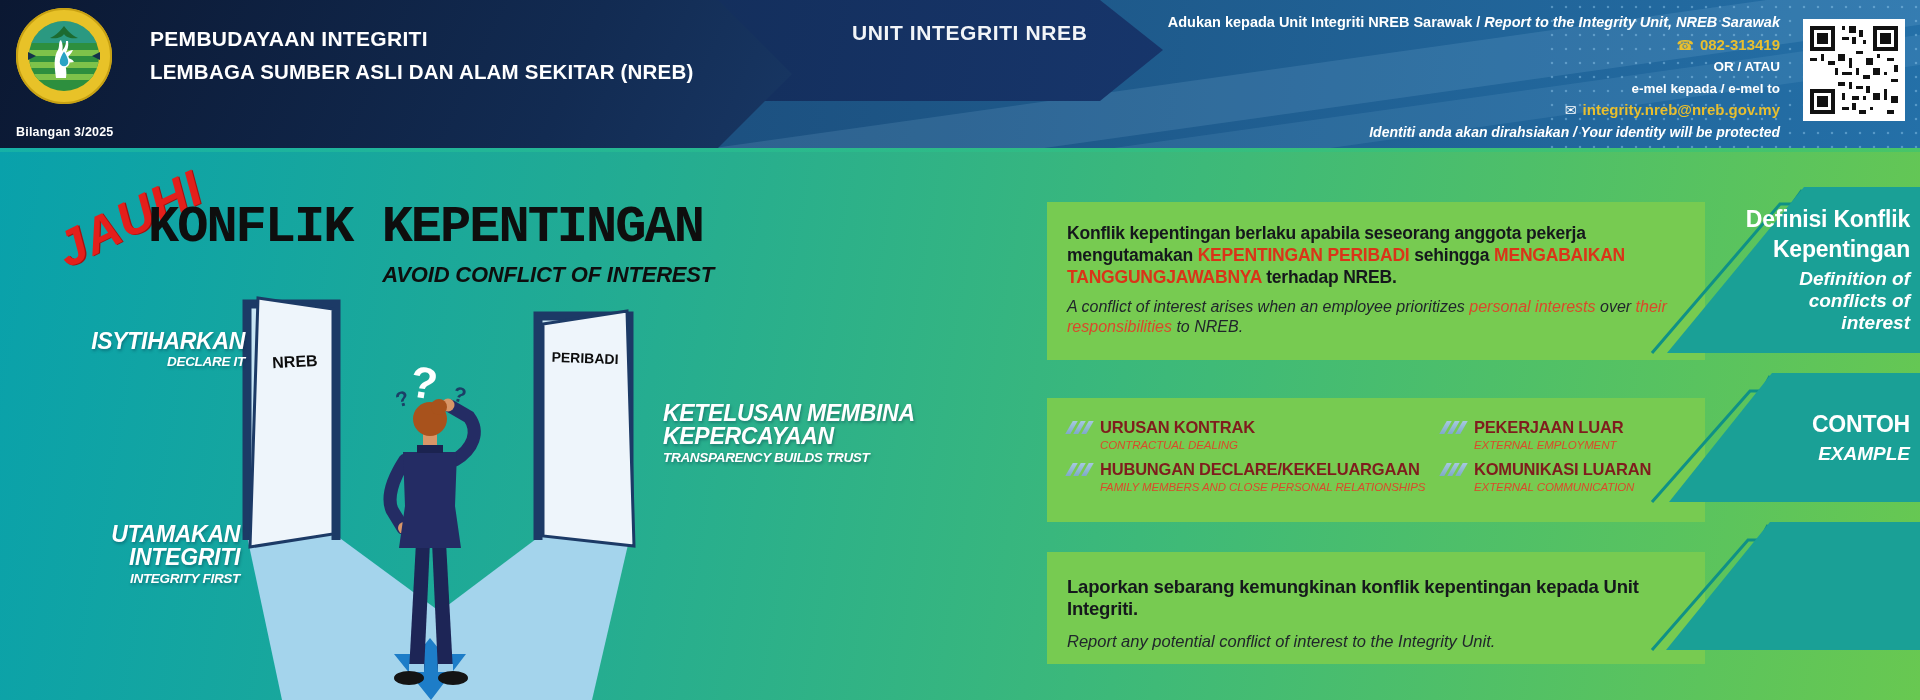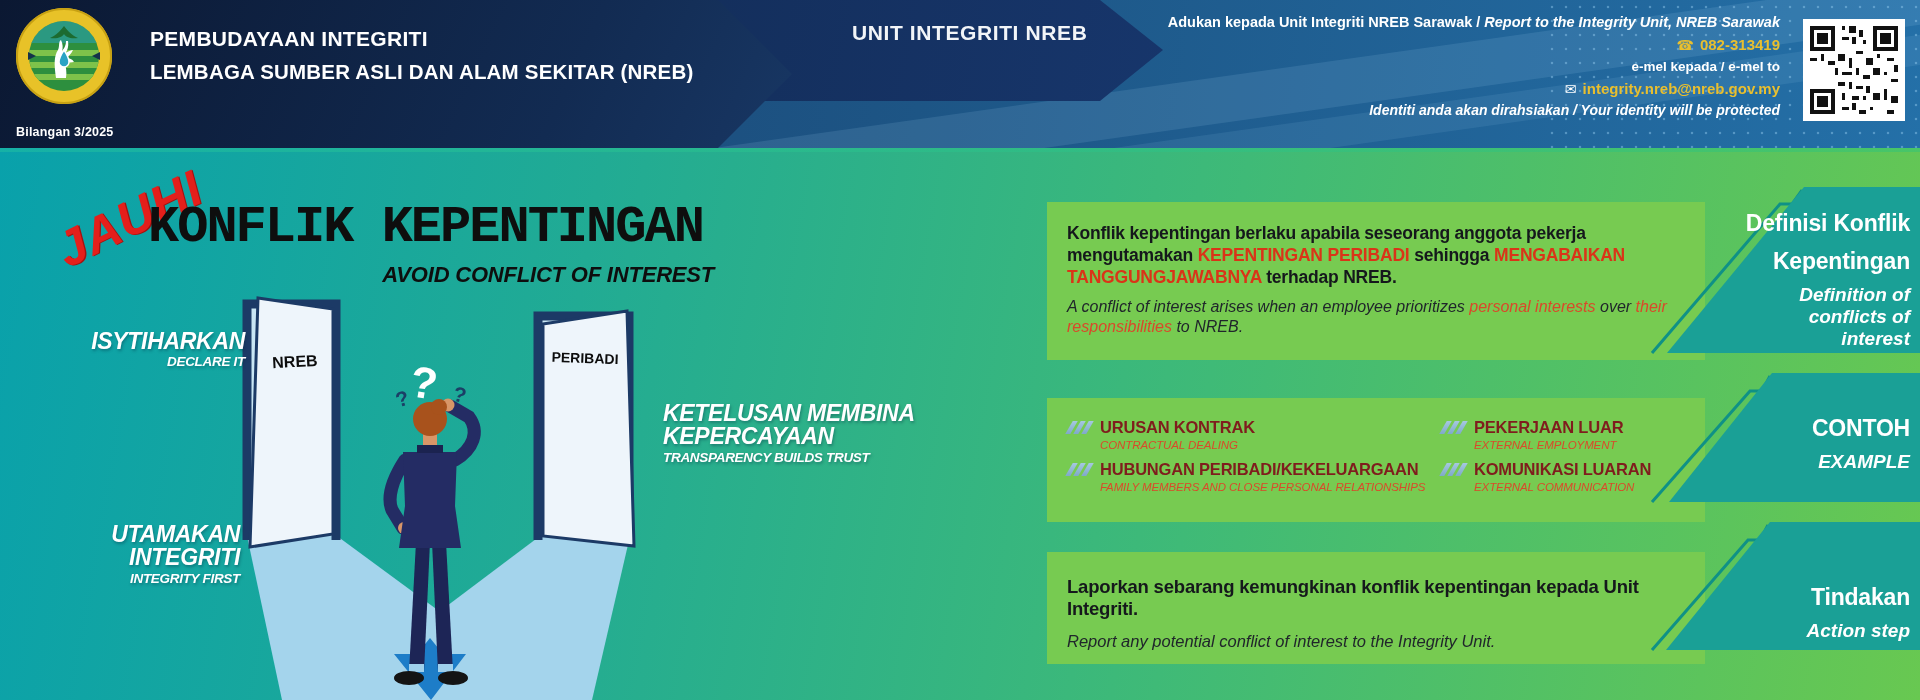"OR / ATAU" div.c-small { html: none -> <div>OR / ATAU</div> }
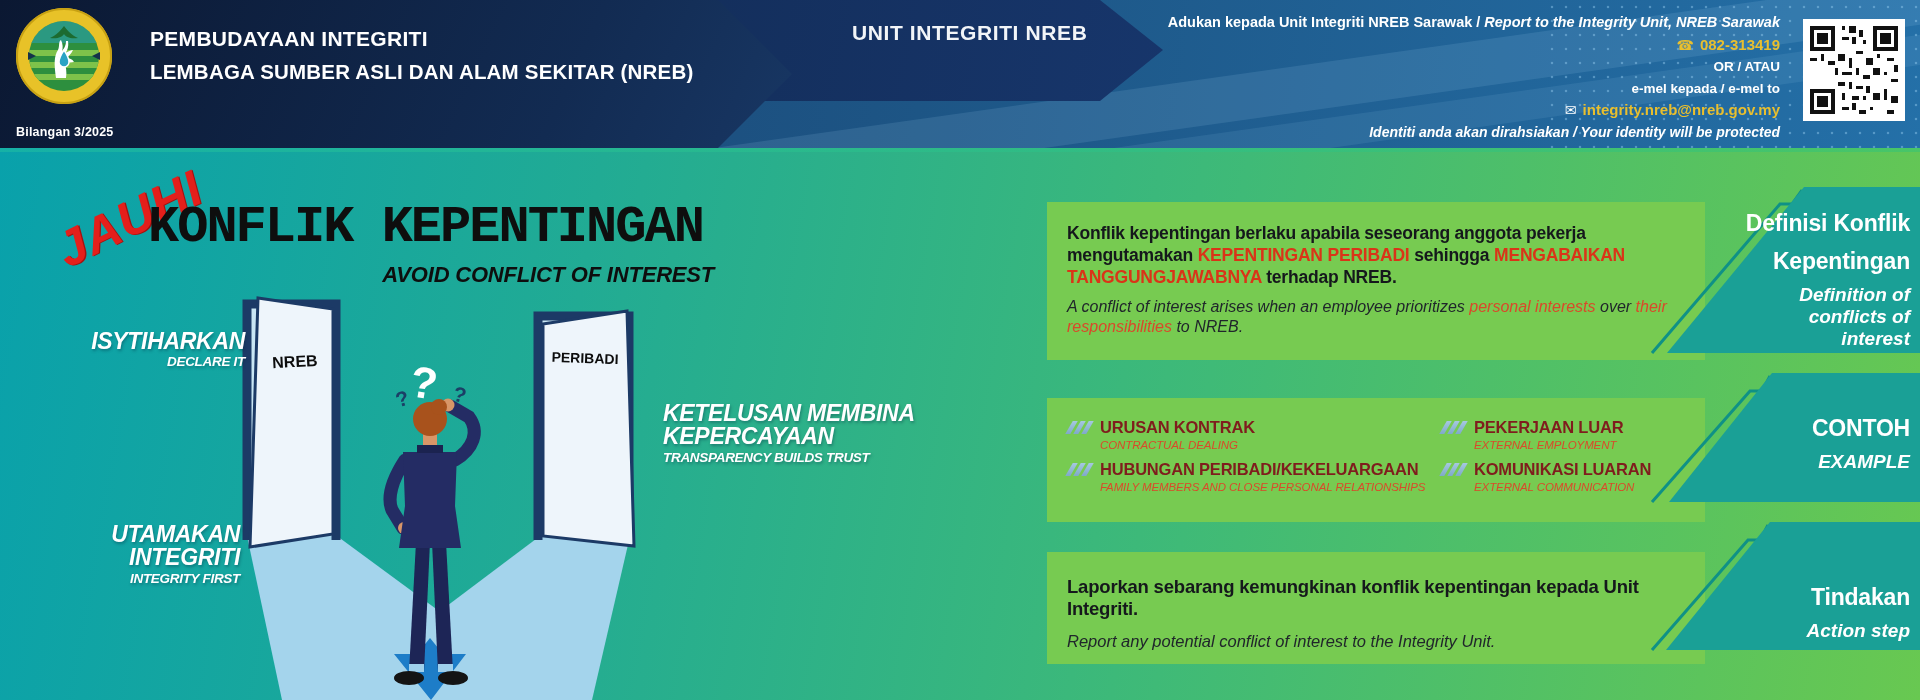"Definisi Konflik Kepentingan" .tab-ms { line-height: 38px -> 30px }
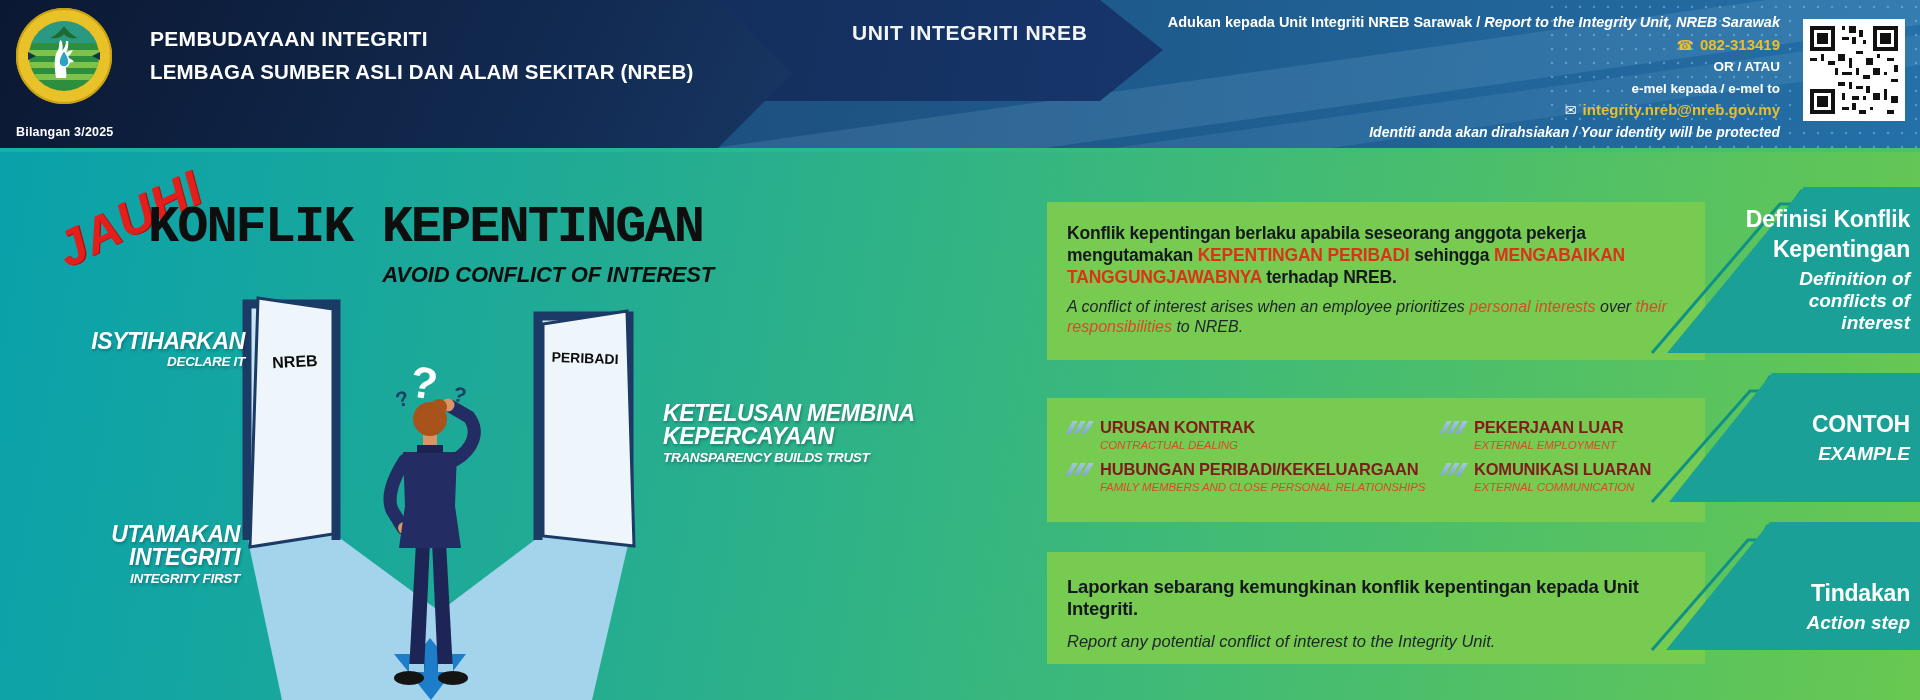"HUBUNGAN PERIBADI/KEKELUARGAAN" div.ex-ms { text: PERIBADI/KEKELUARGAAN -> DECLARE/KEKELUARGAAN }
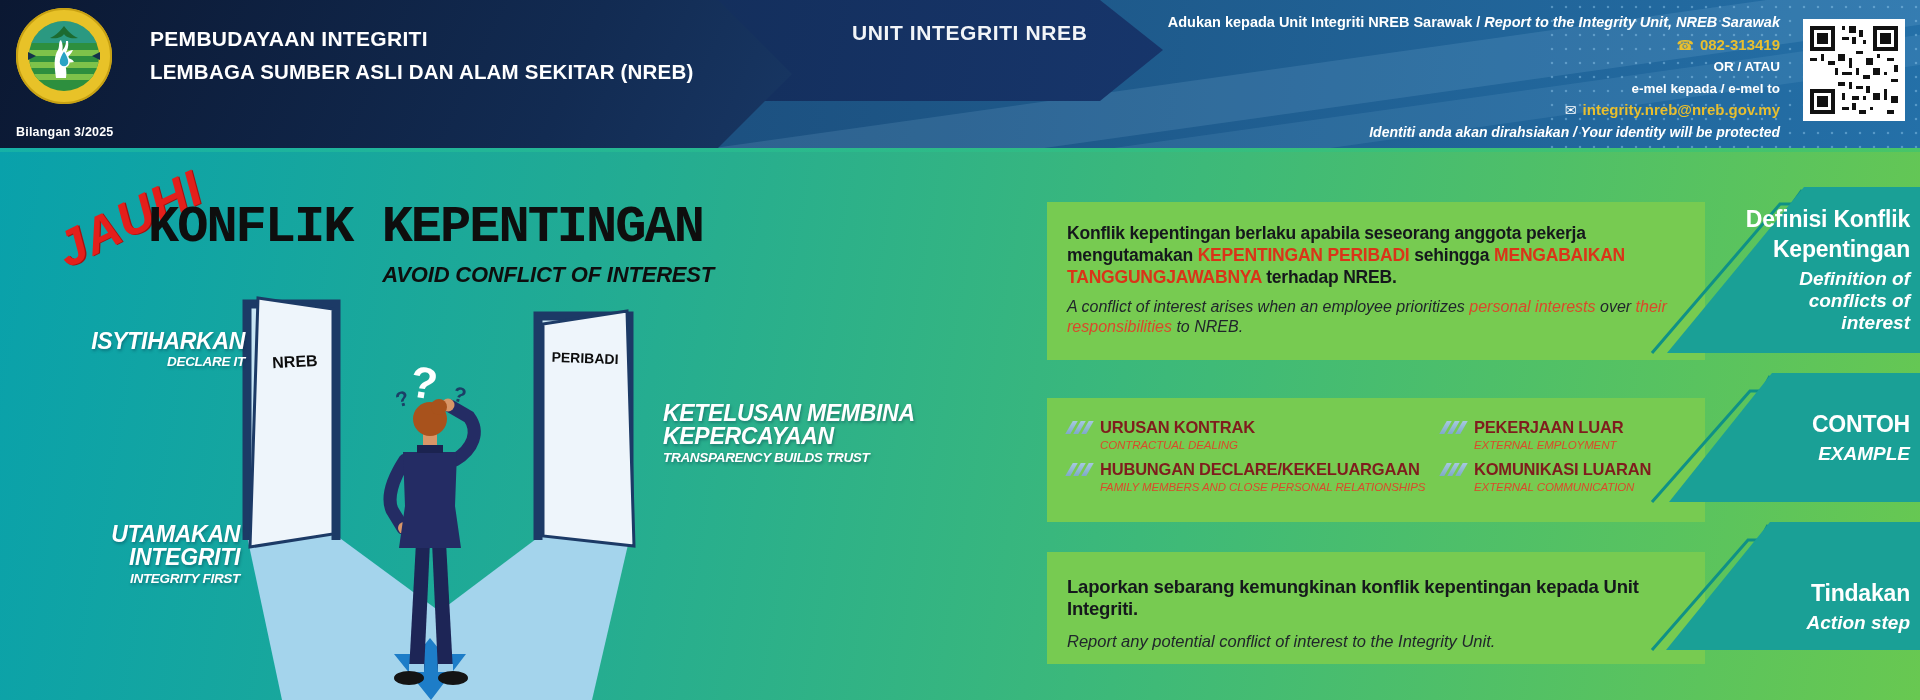"Tindakan" div.tab-text { html: <div> <div>Tindakan</div> <div>Action step</div> </div> -> none }
